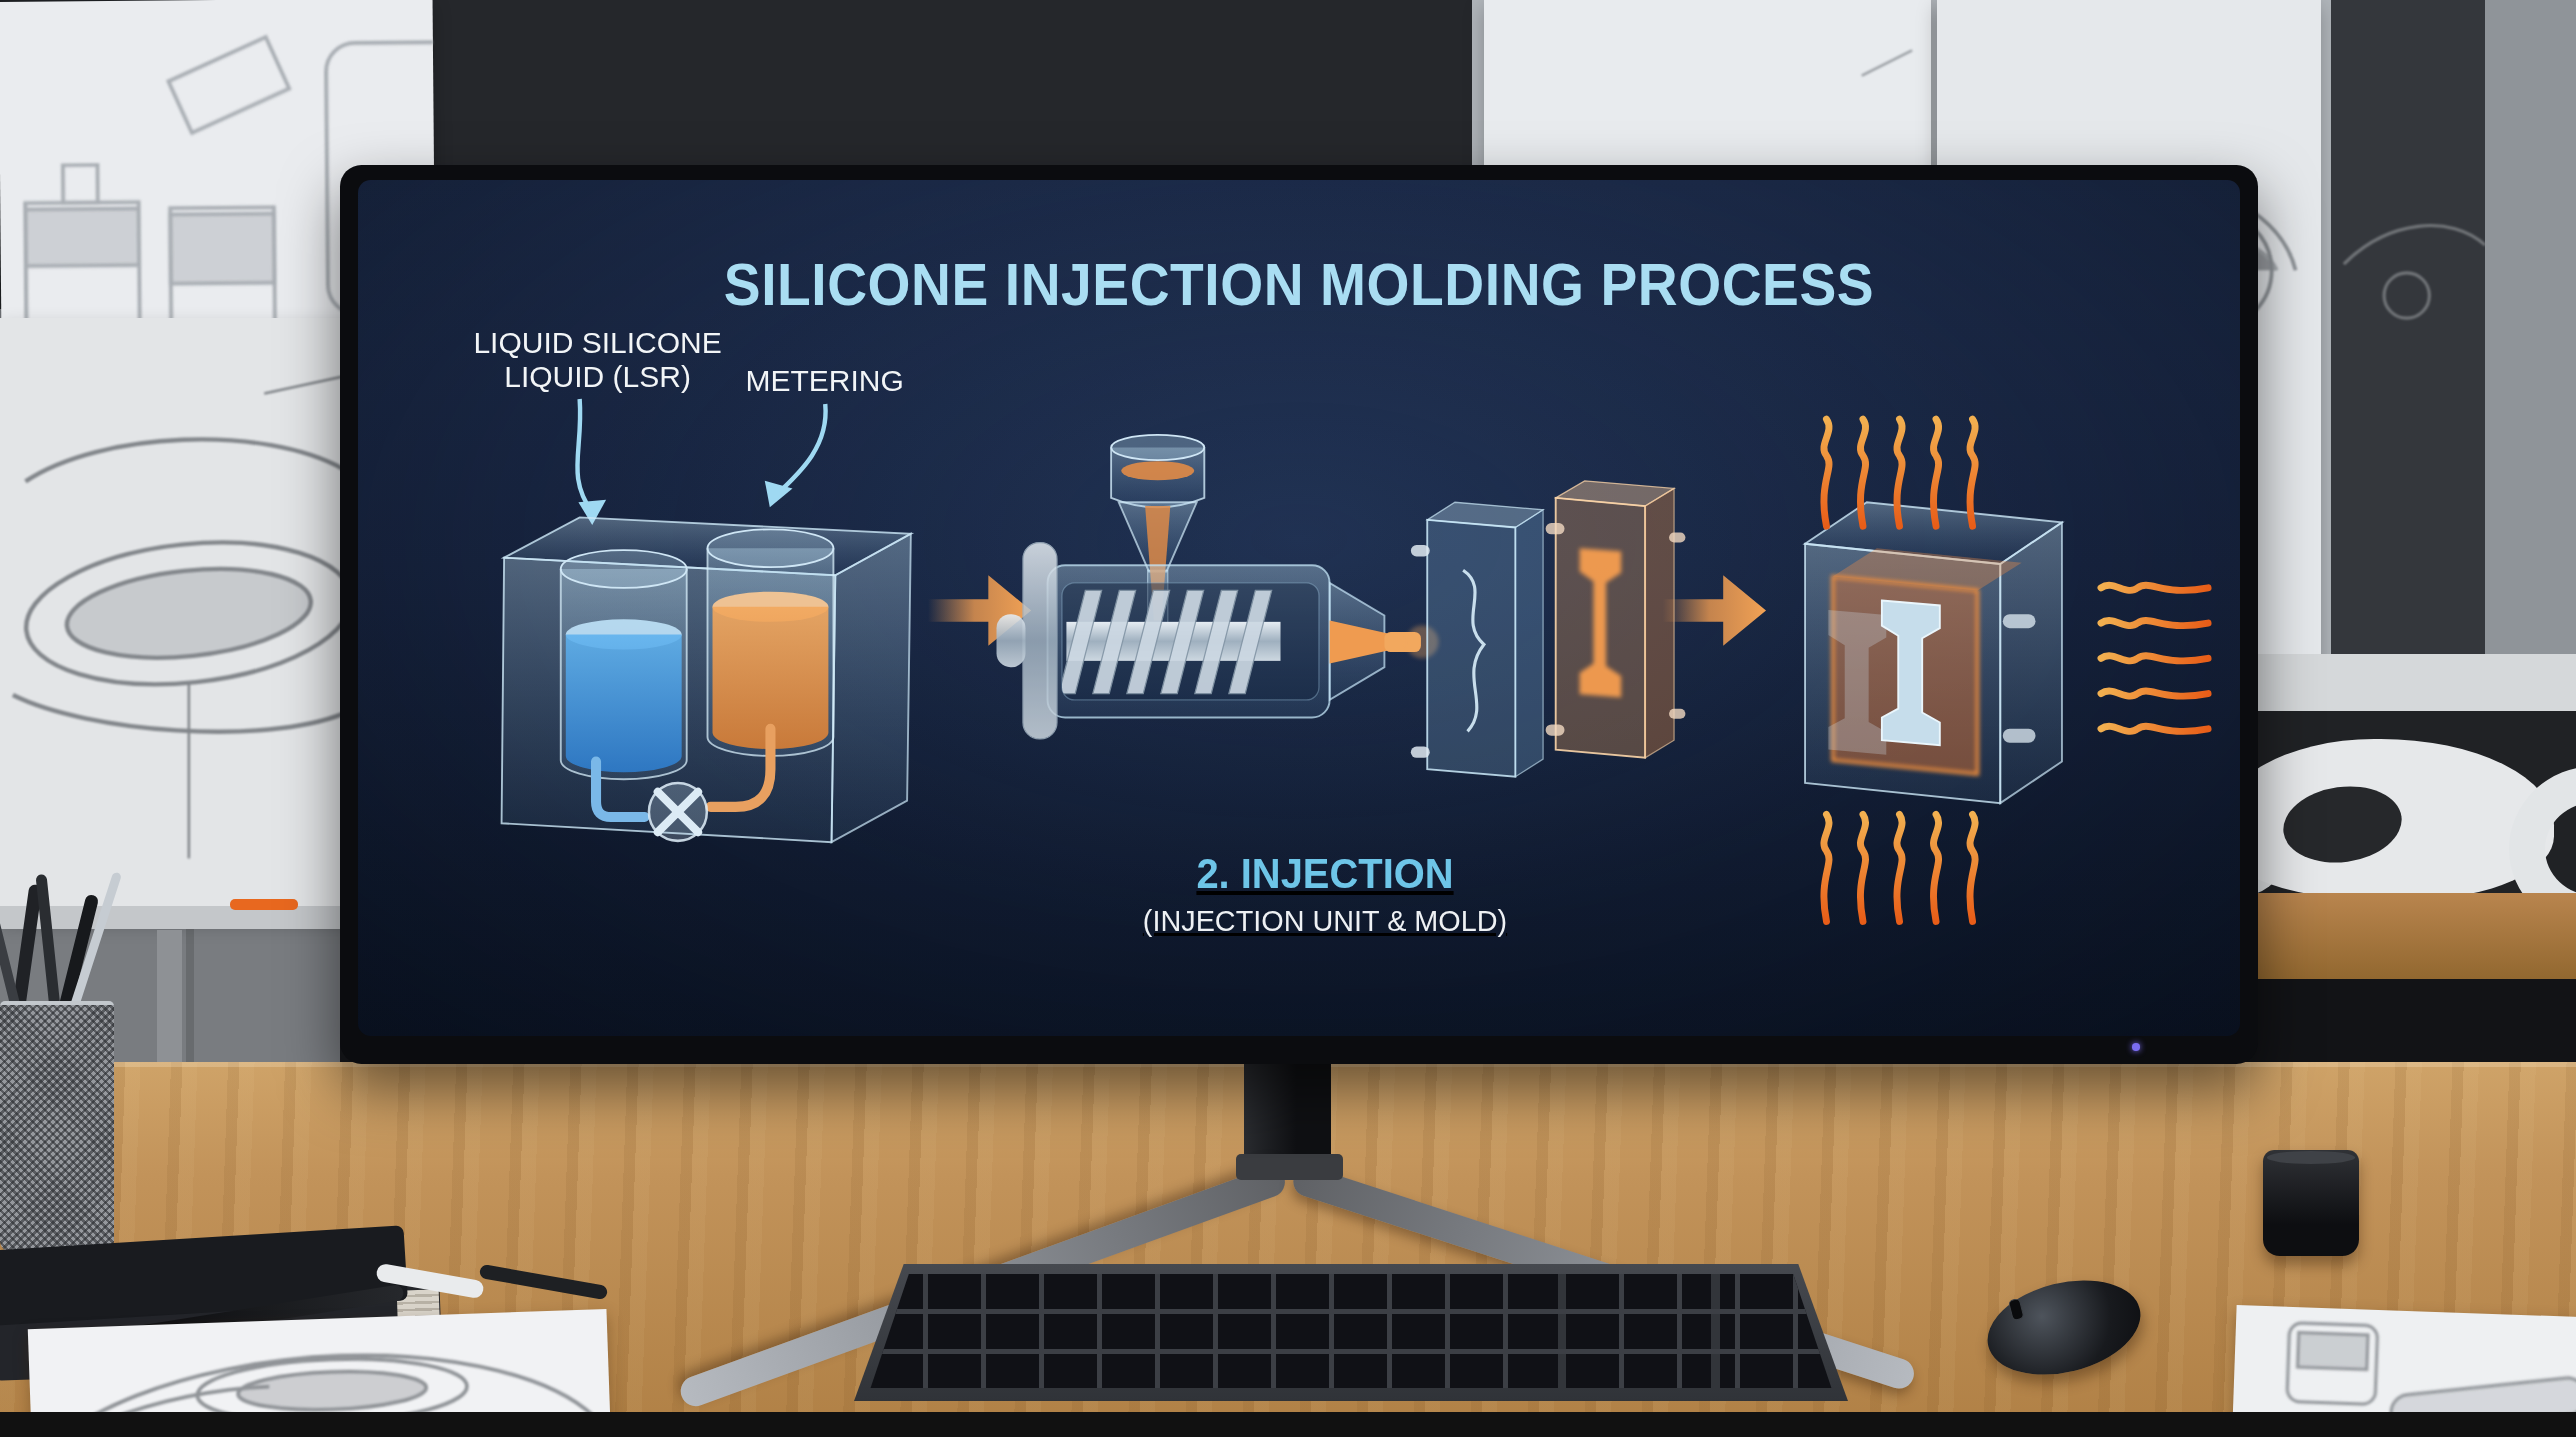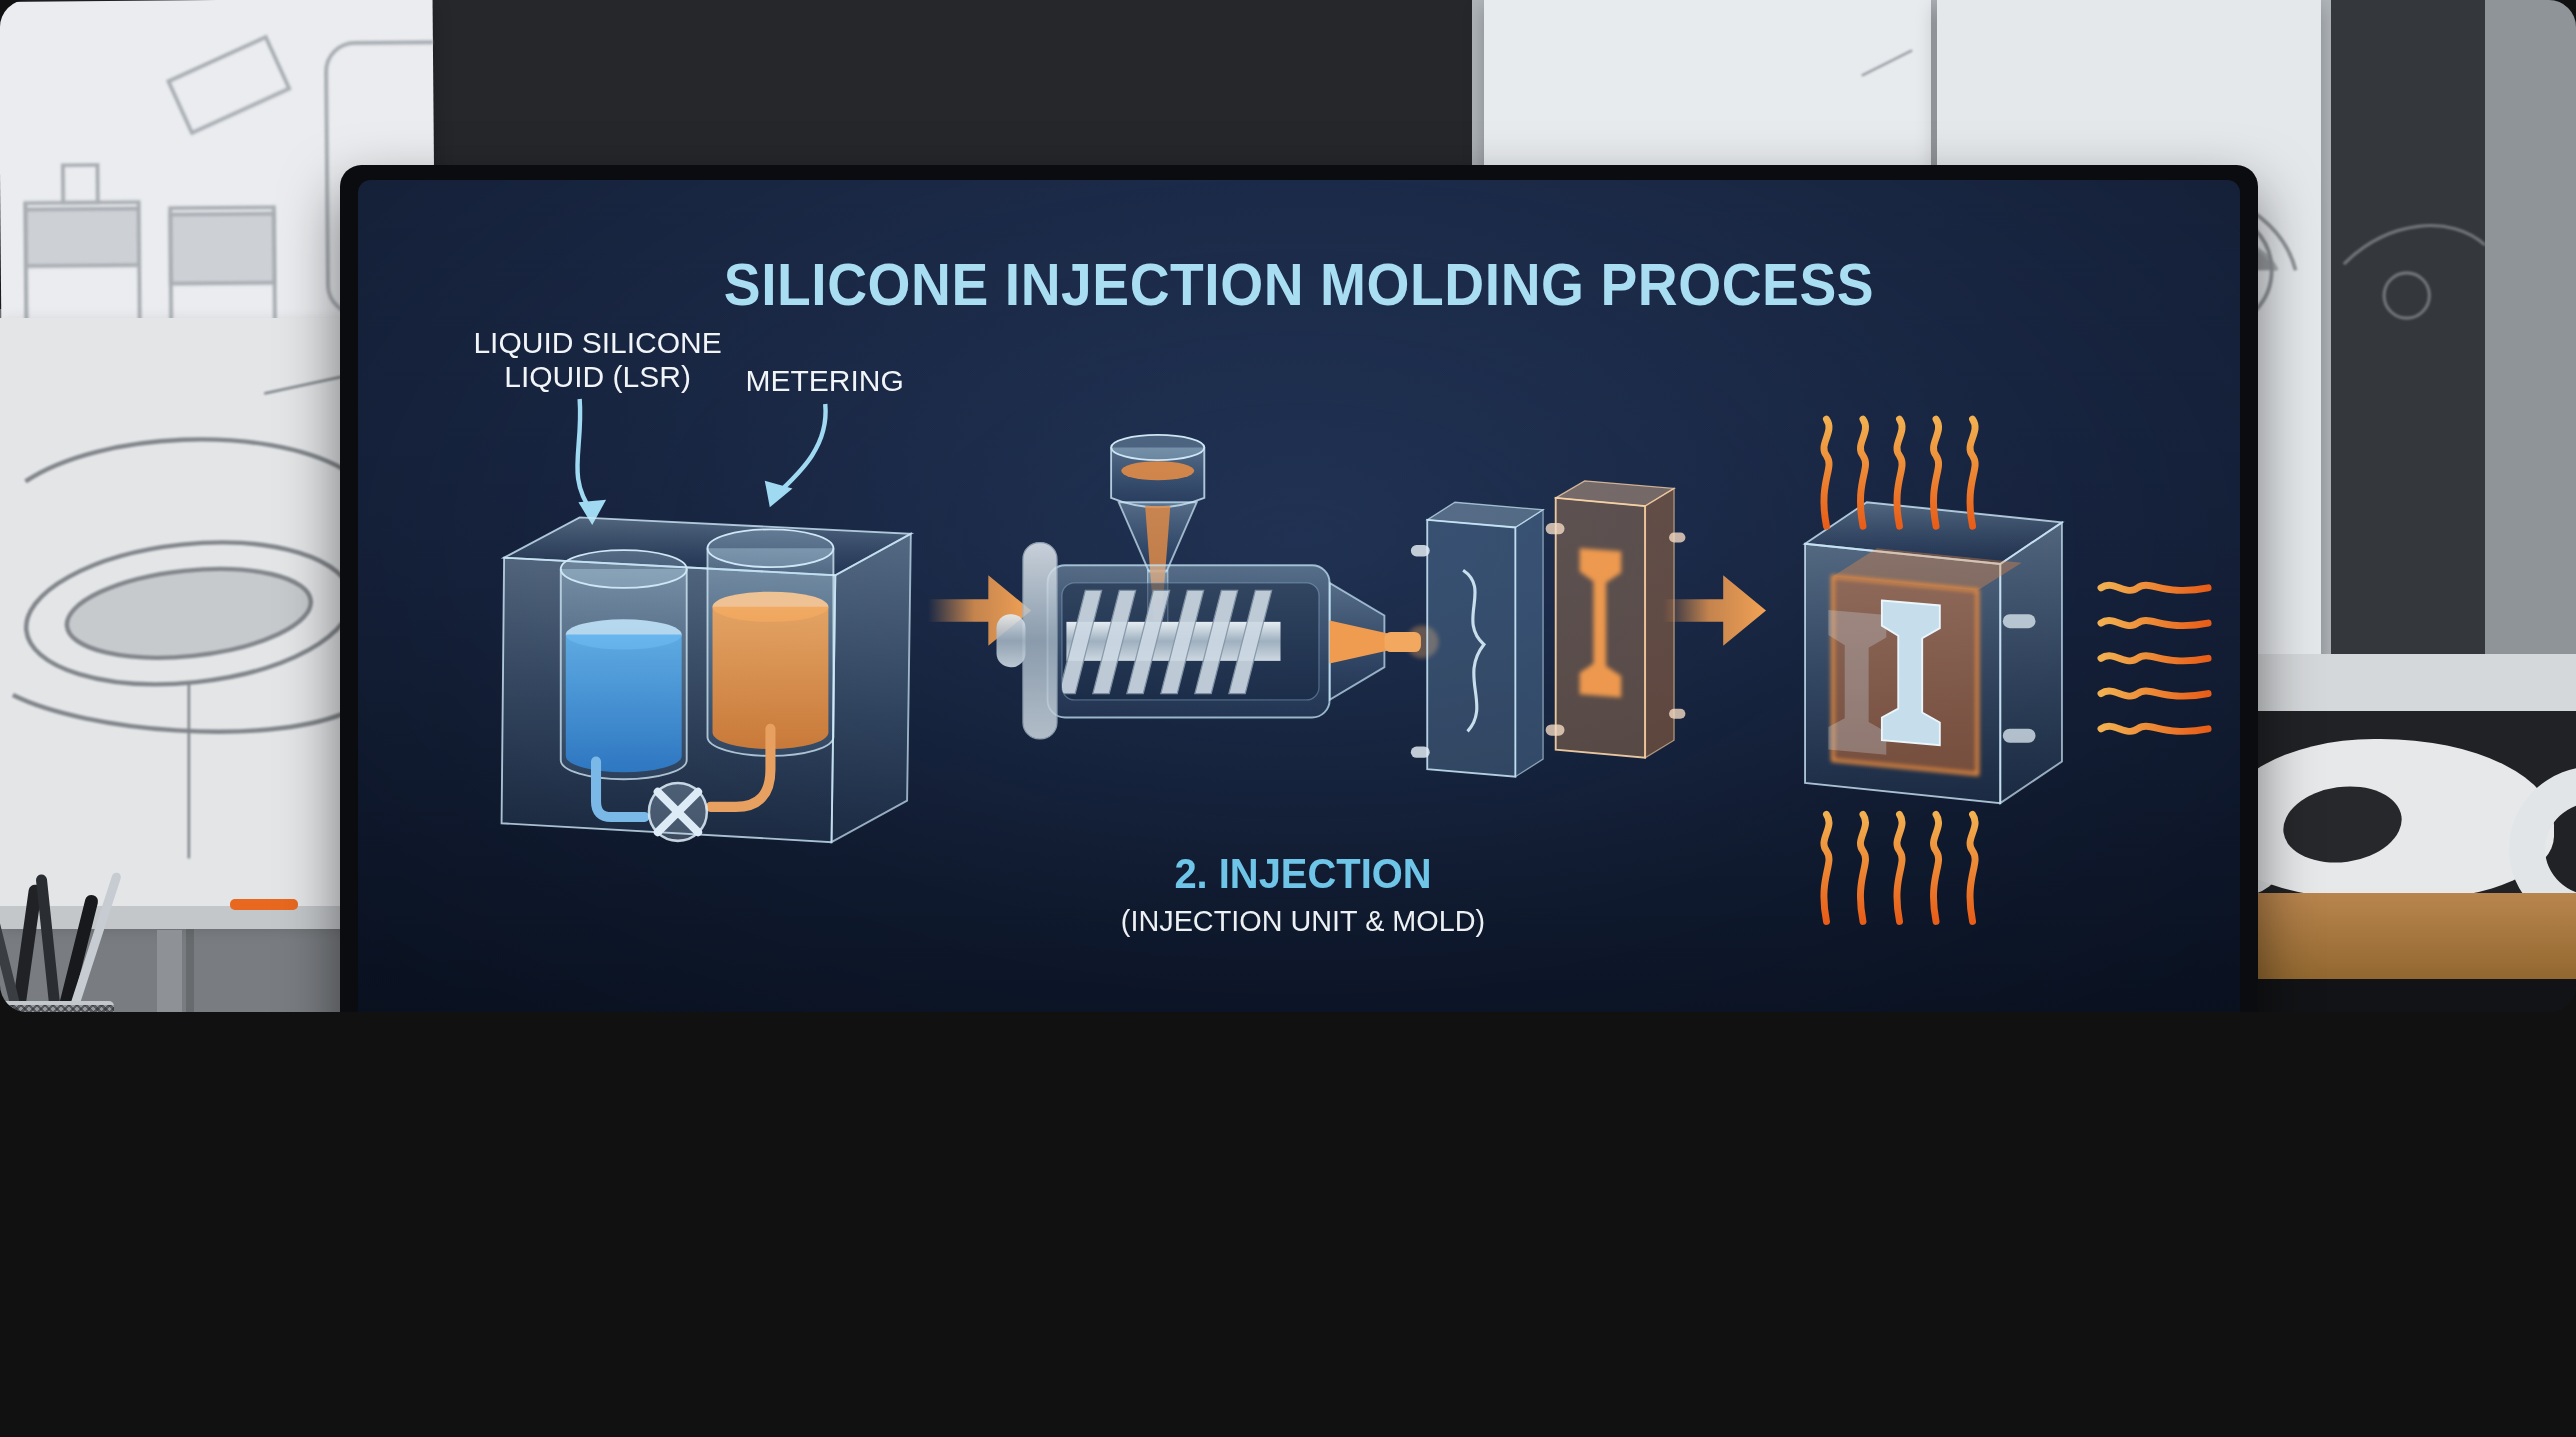"SILICONE INJECTION MOLDING PROCESS" .stage { border-radius: 27px -> none; height: 1012px -> 1412px }
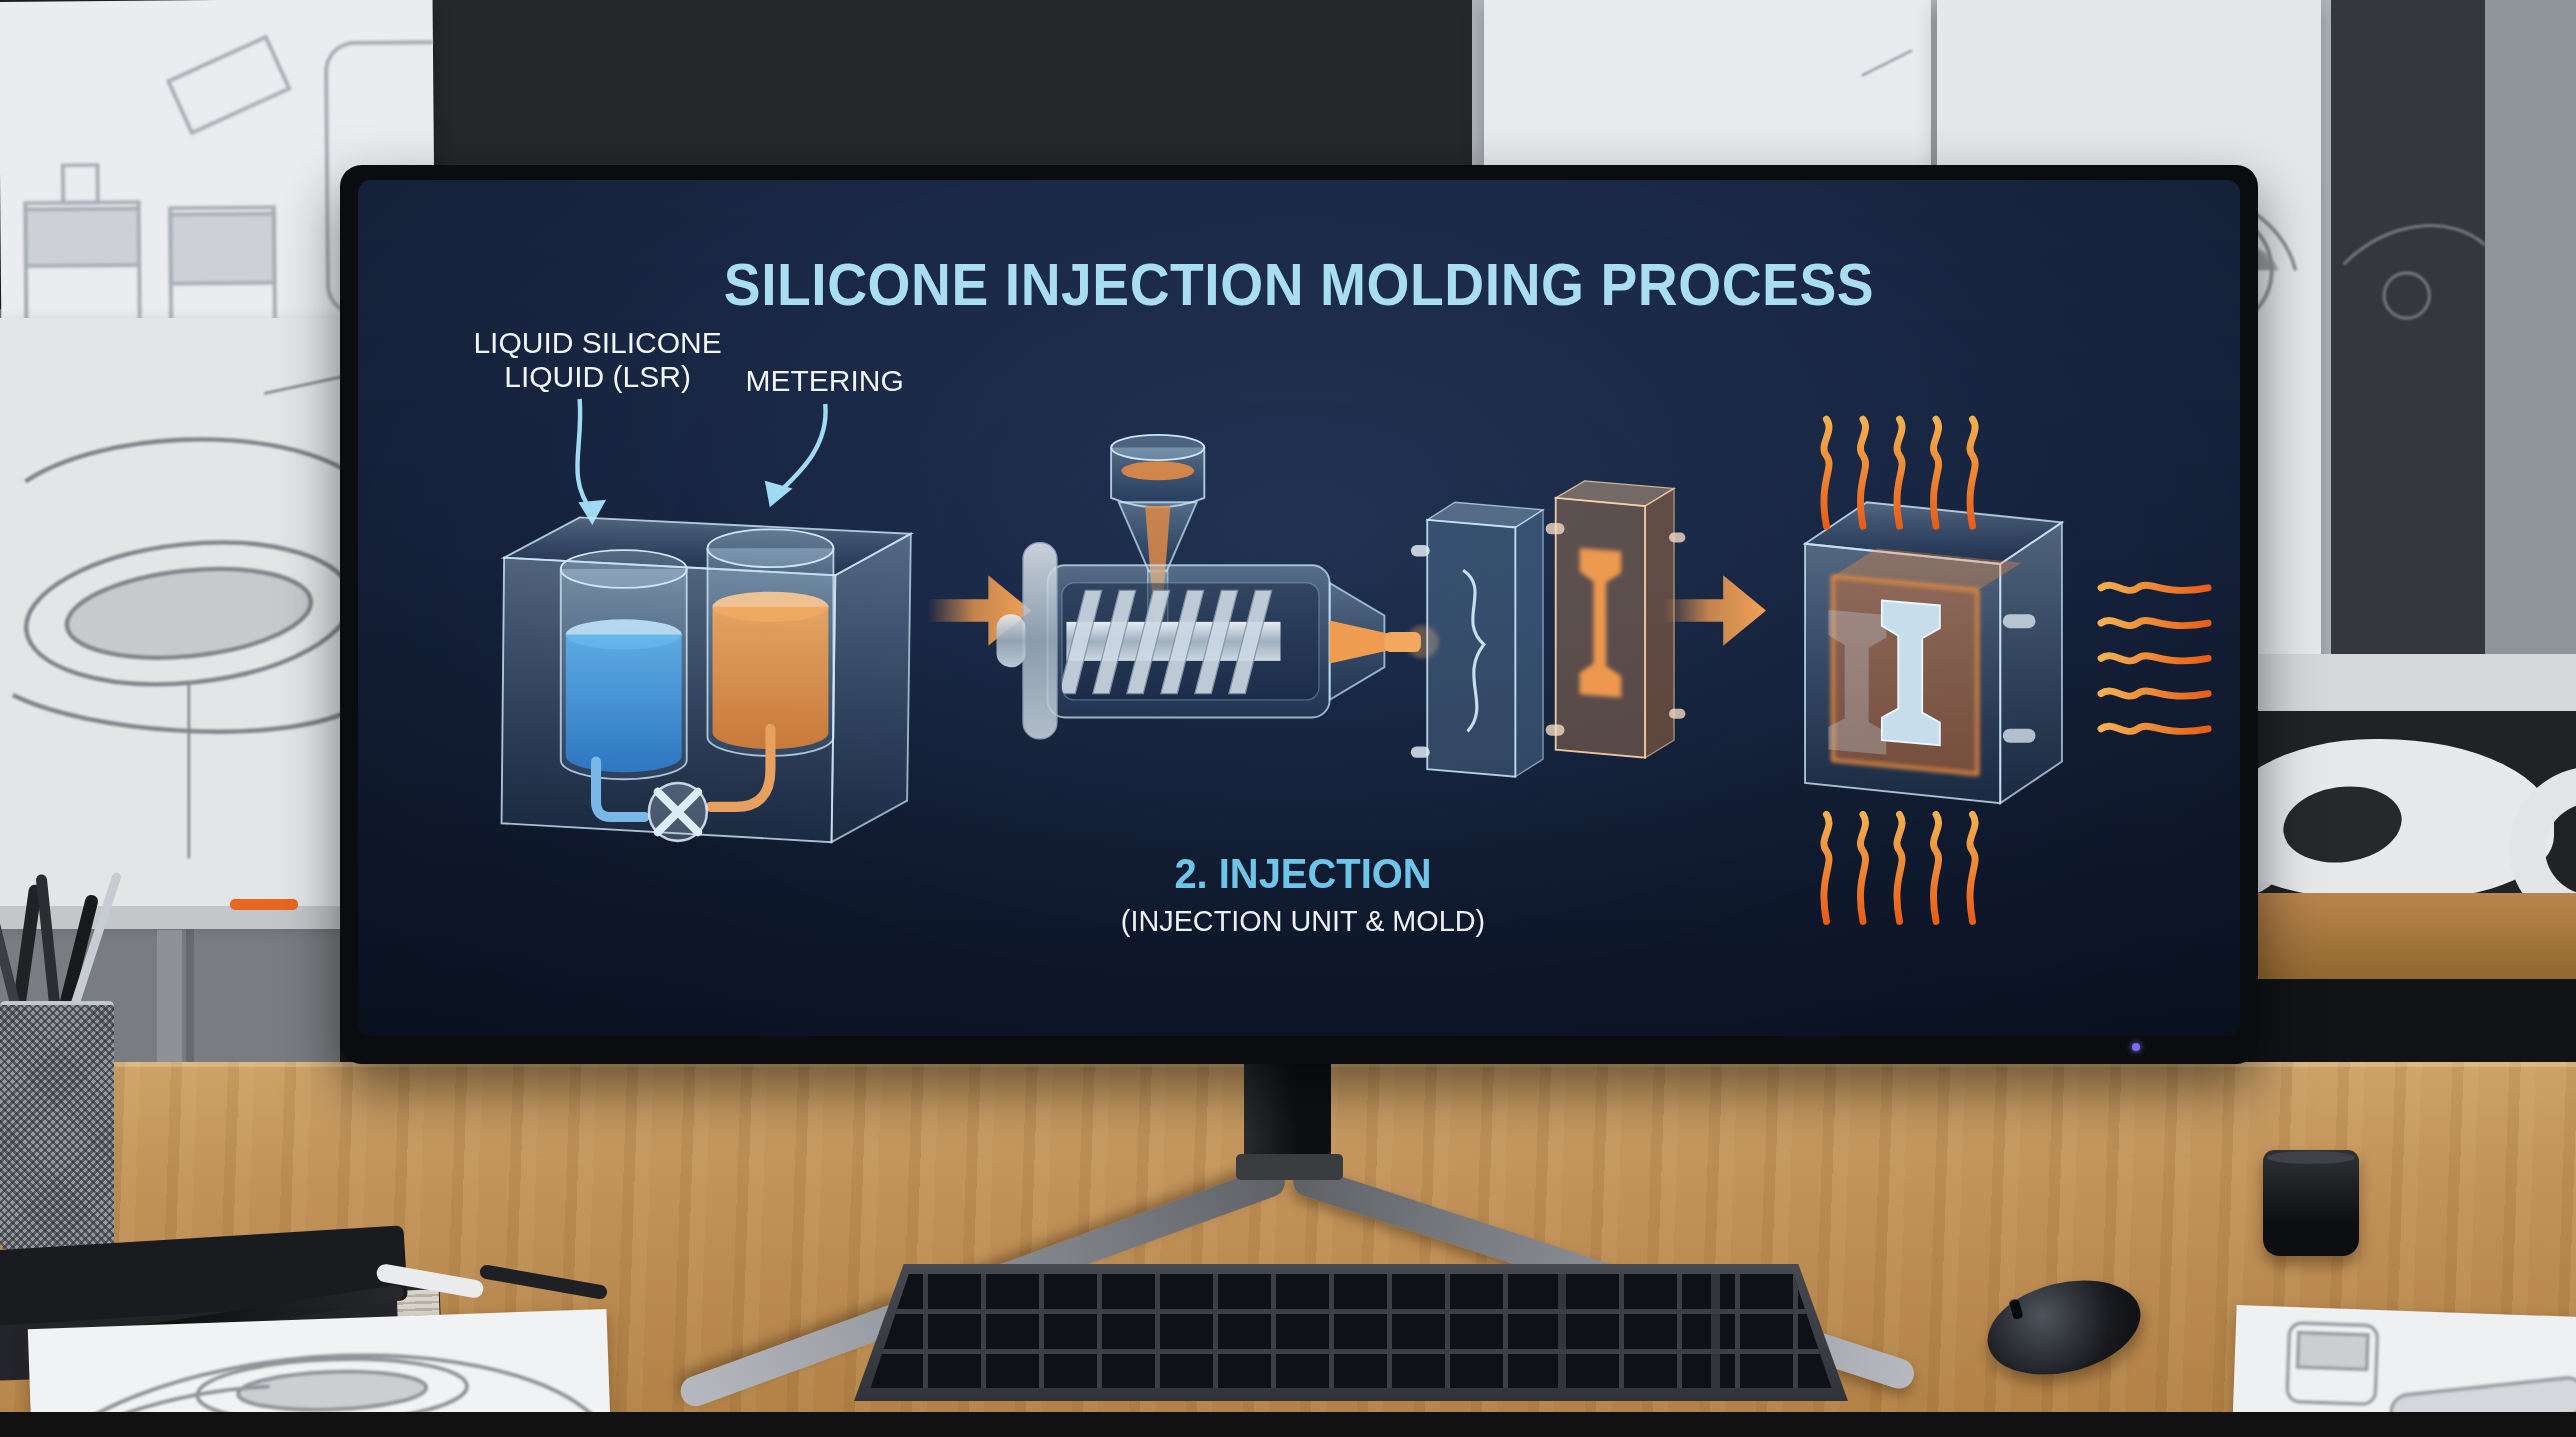"2. INJECTION" .cap-2 { left: 945px -> 967px; text-decoration: none -> underline }
